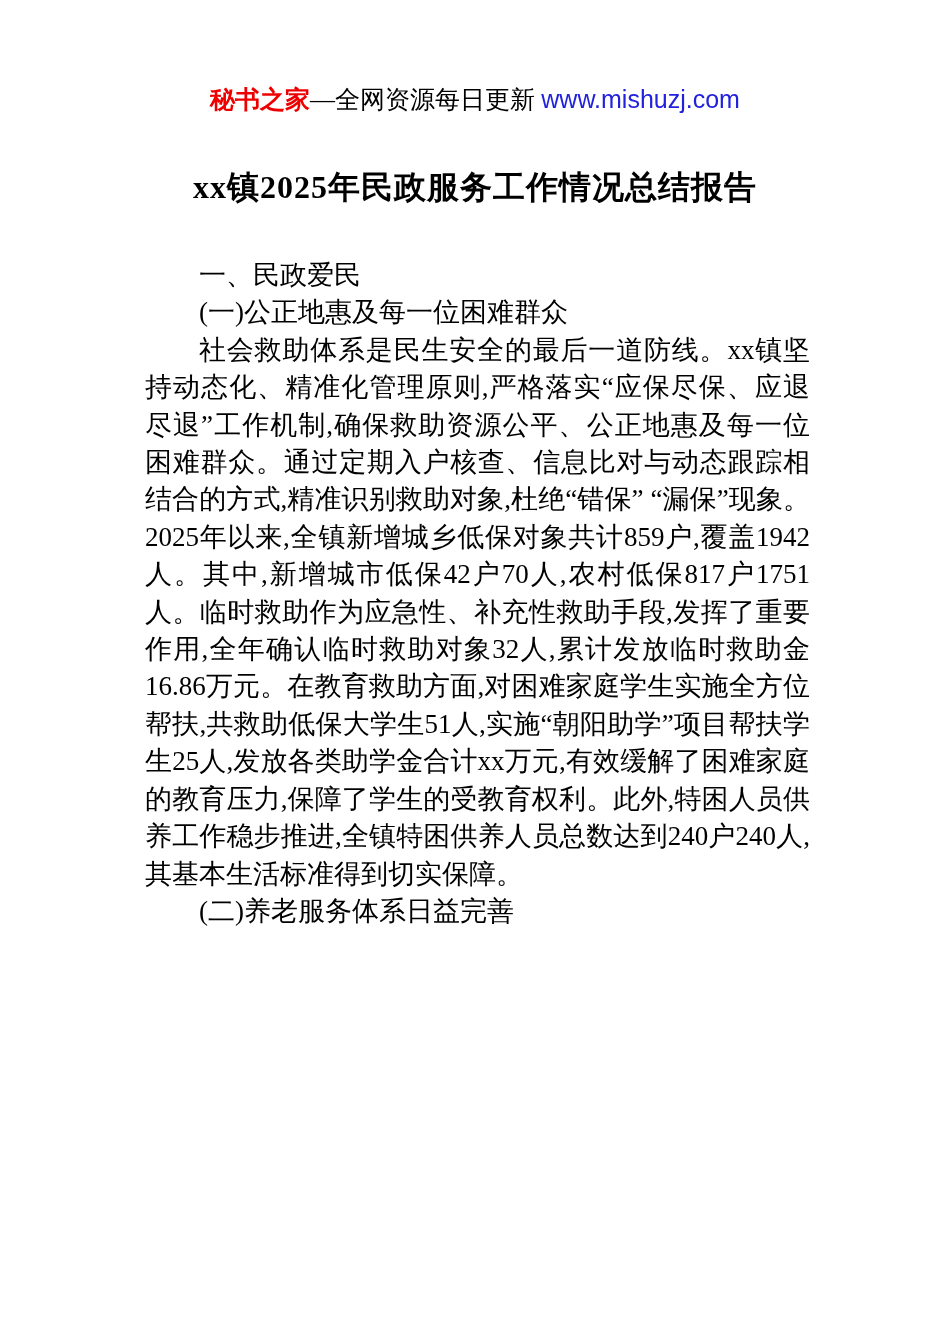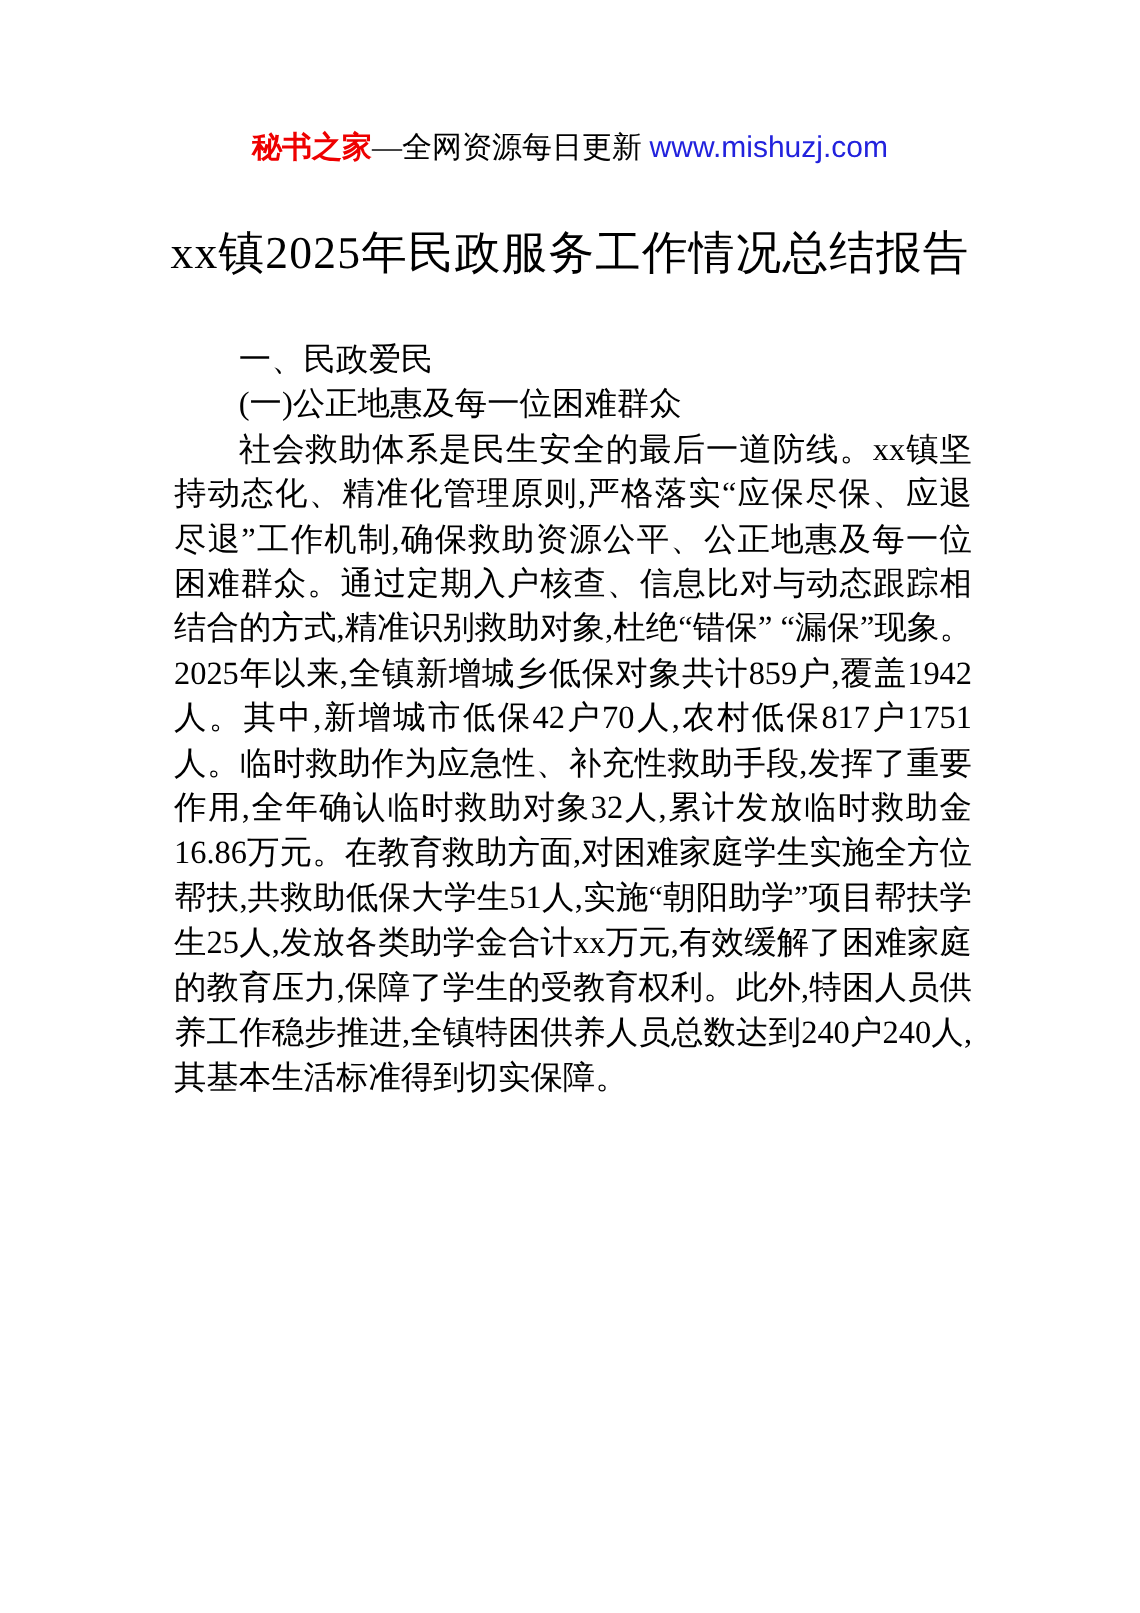"秘书之家—全网资源每日更新 www.mishuzj.com" .site-header { margin-top: 106px -> 82px }
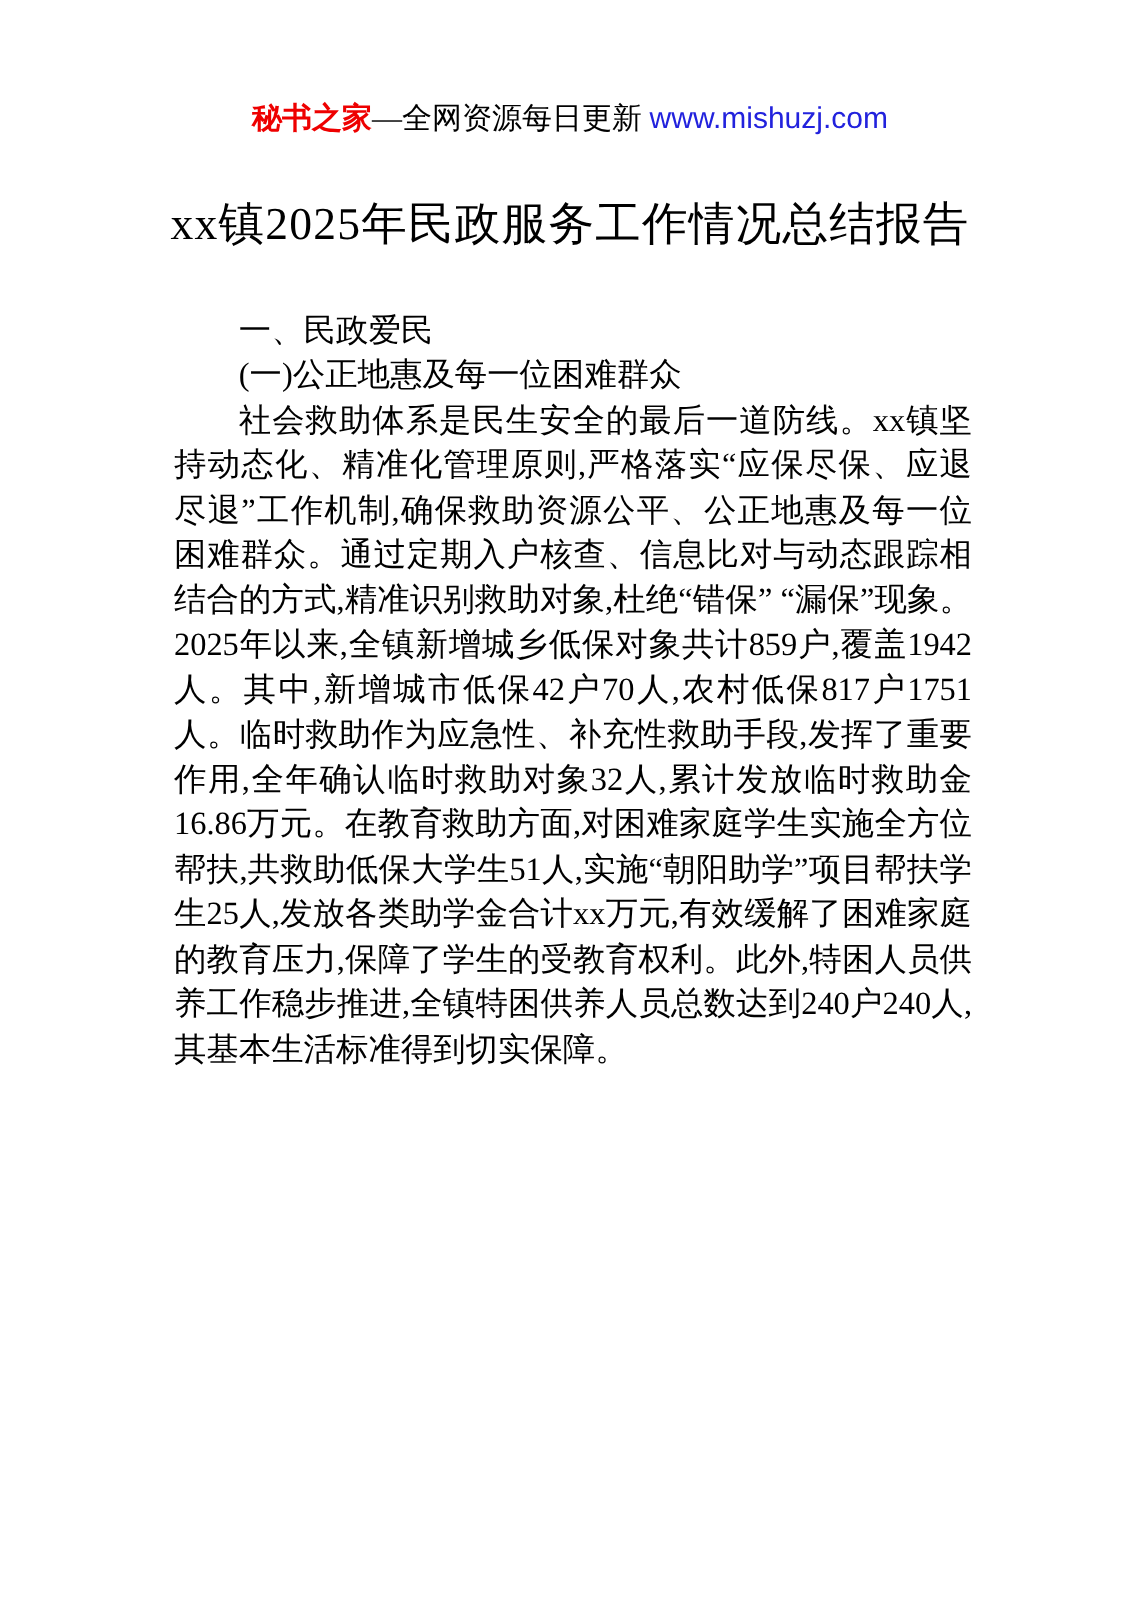"xx镇2025年民政服务工作情况总结报告" .doc-title { font-size: 38px -> 32px; font-weight: normal -> bold }
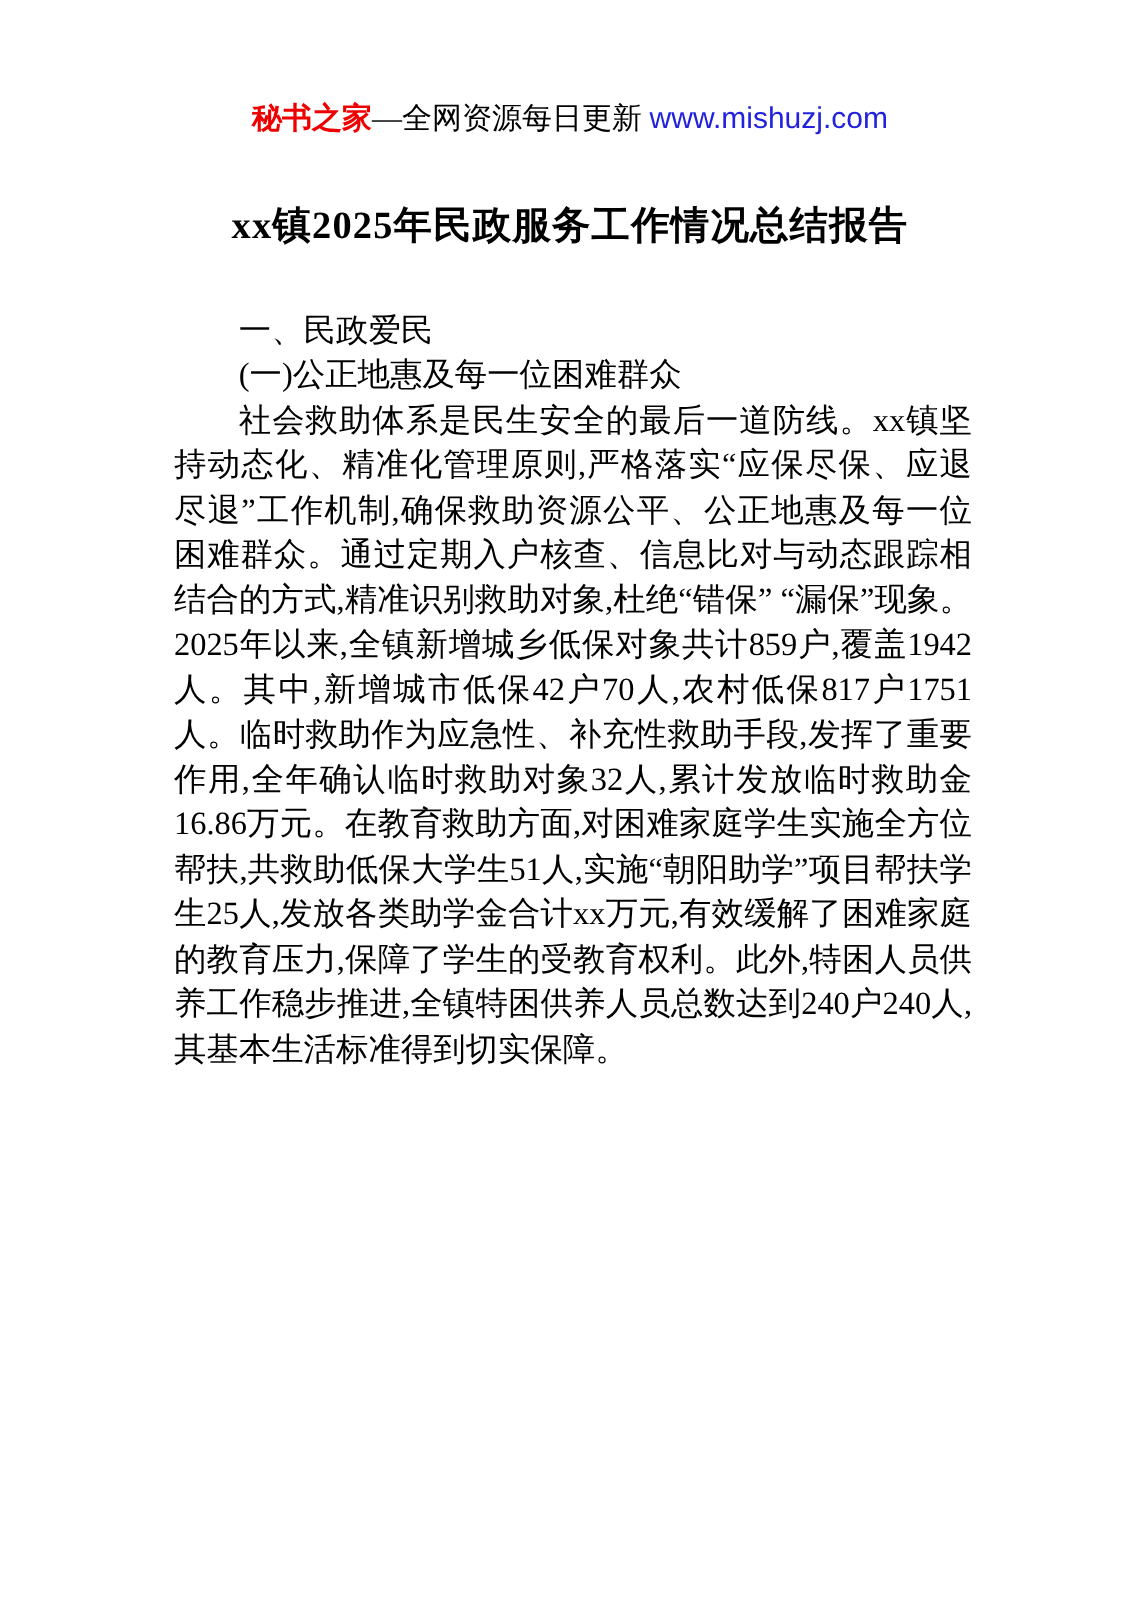"(二)养老服务体系日益完善" p.section-heading { html: none -> <p>(二)养老服务体系日益完善</p> }
